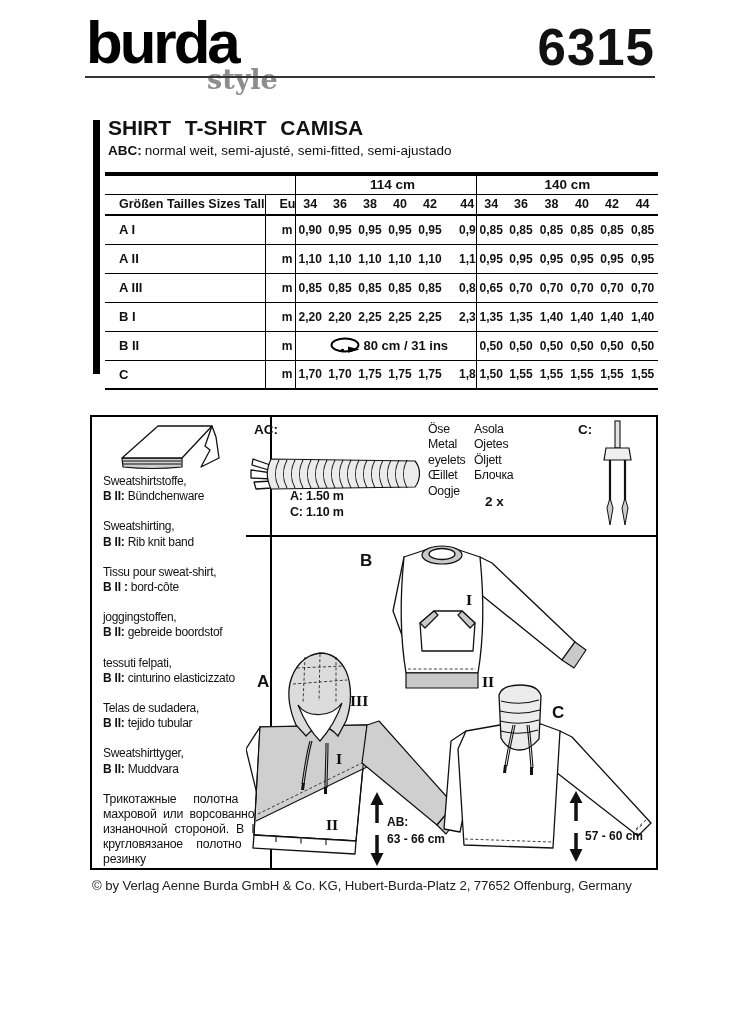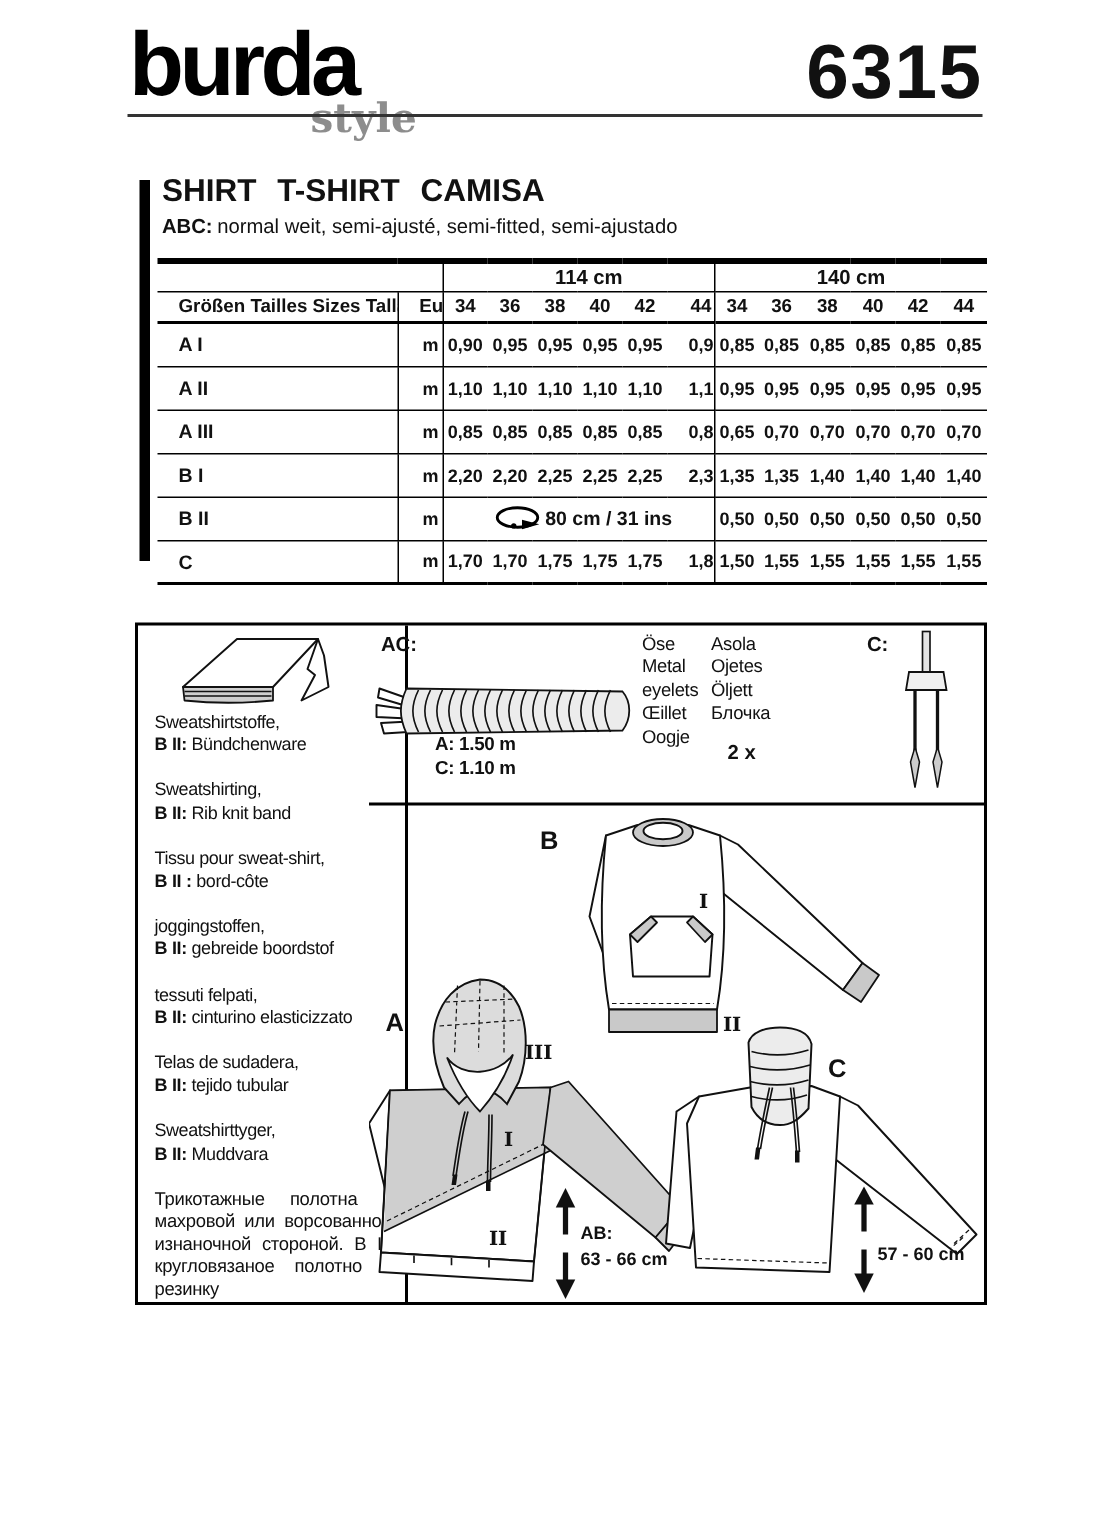"© by Verlag Aenne Burda" div.footer { html: none -> <div>© by Verlag Aenne Burda GmbH &amp; Co. KG, Hubert-Burda-Platz 2, 77652 Offenburg, Germany</div> }
